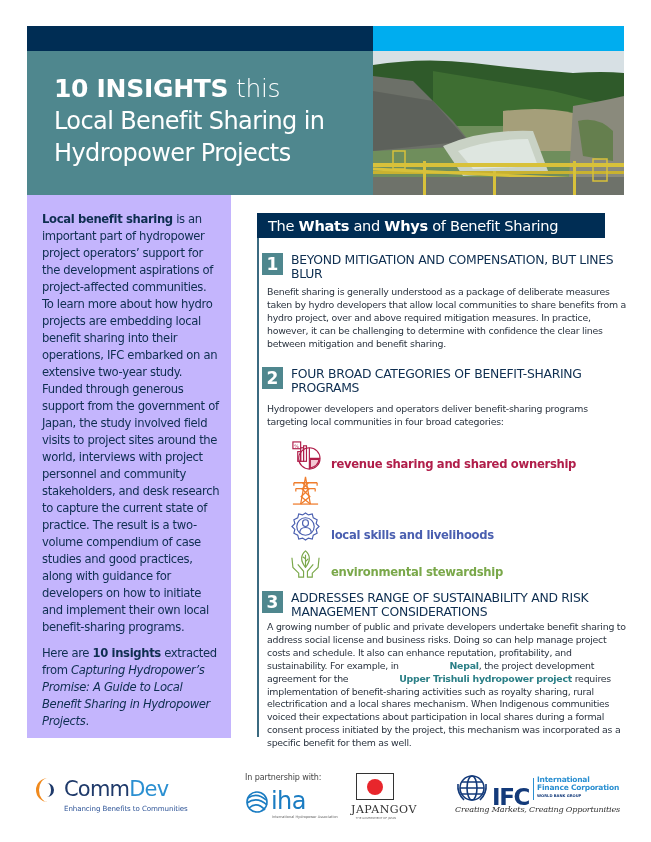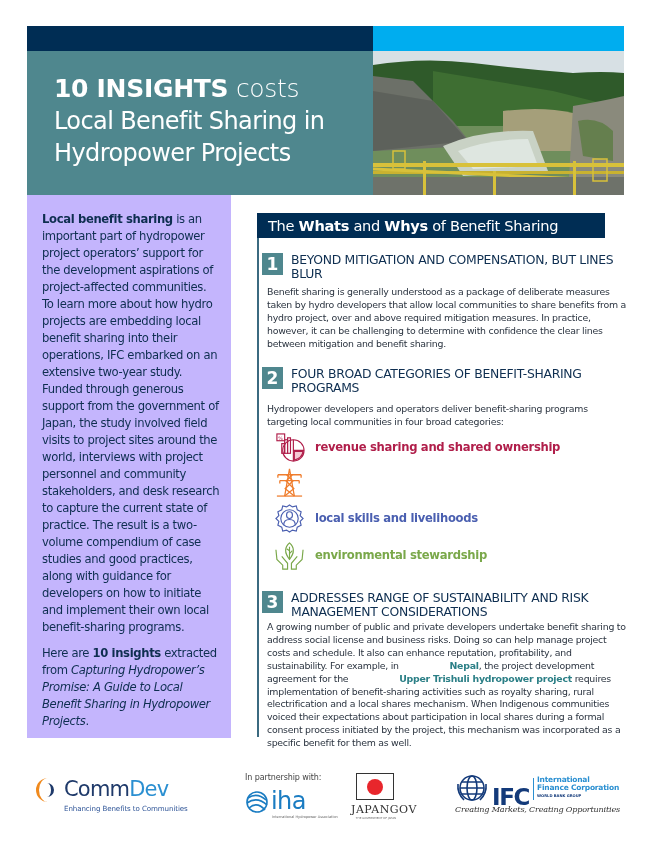"costs" span { text: costs -> this }
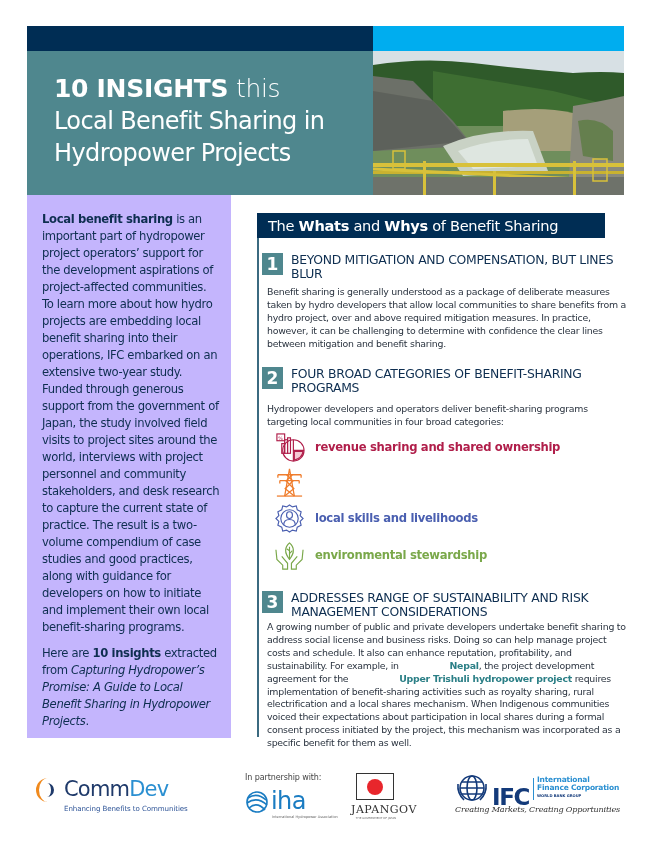"revenue sharing and shared ownership" .cat { align-items: center -> flex-end; left: 274px -> 290px; margin-top: none -> 9px }
